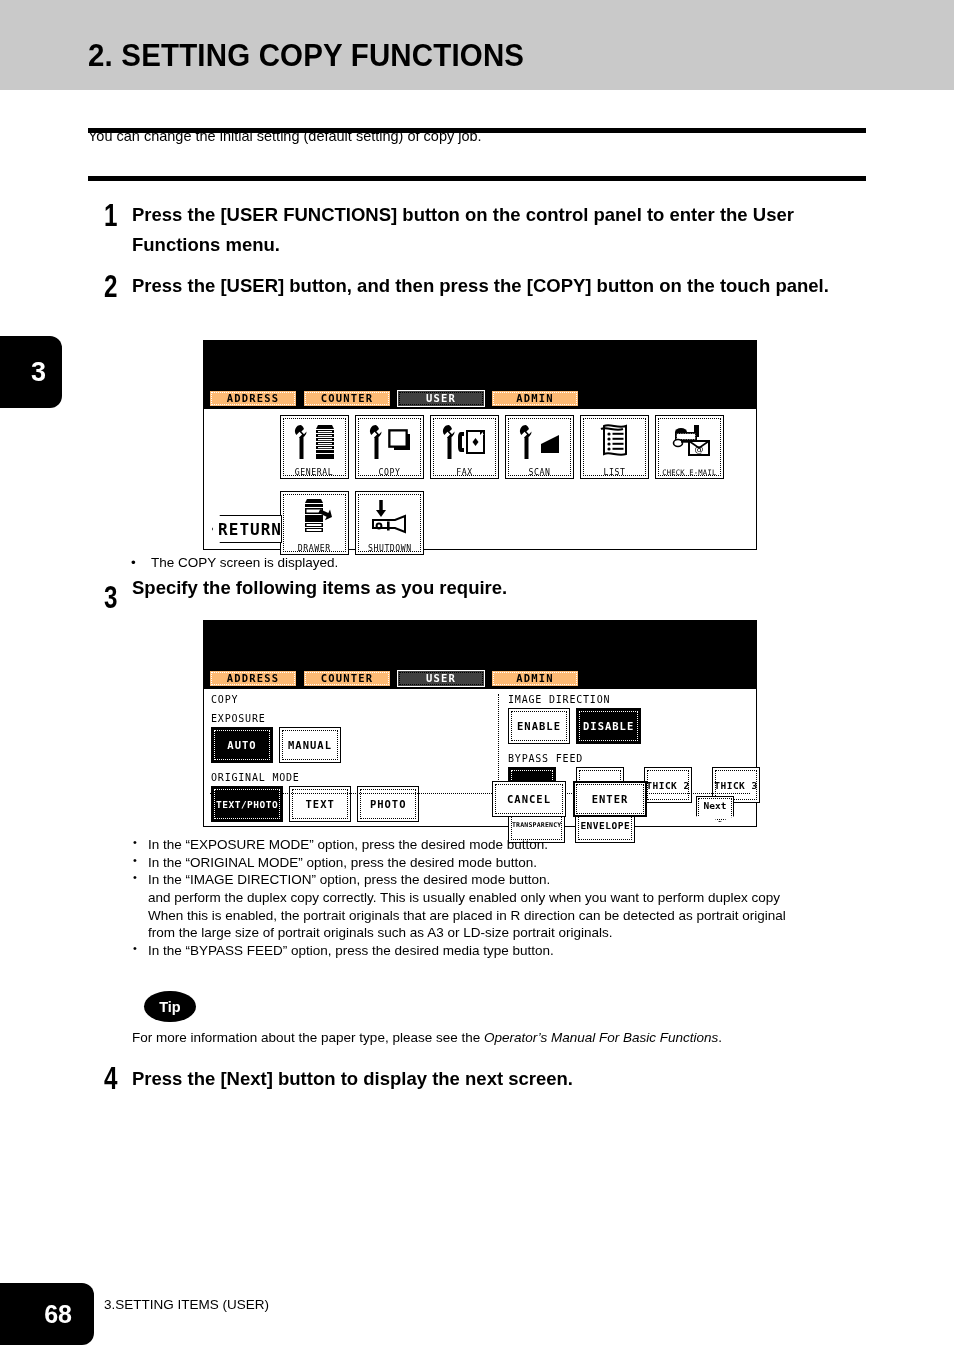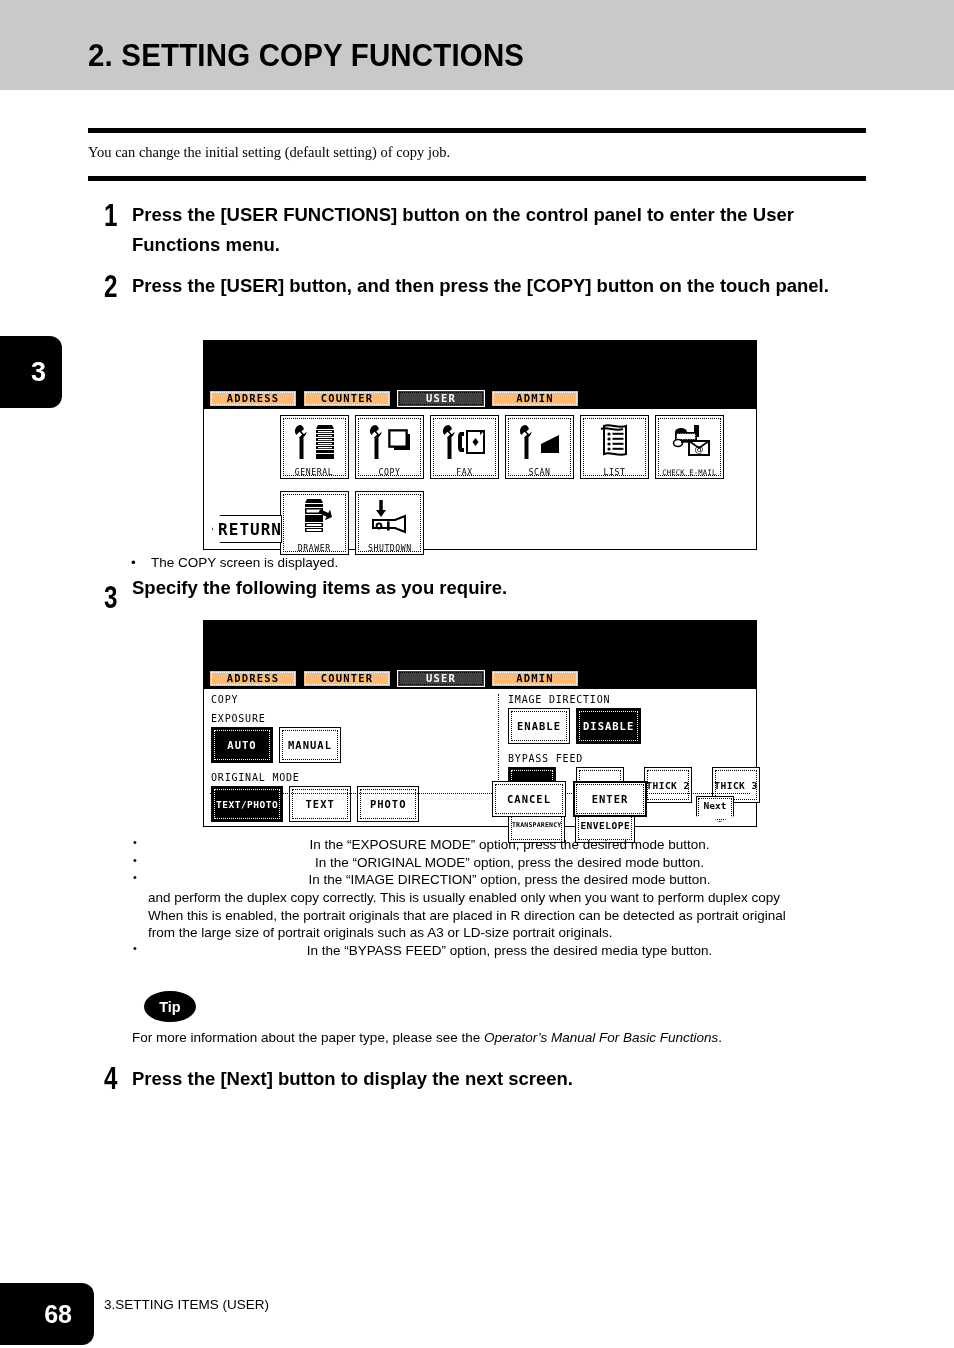"You can change the initial" .intro-text { font-family: Liberation Serif, serif -> none; top: 144px -> 128px }
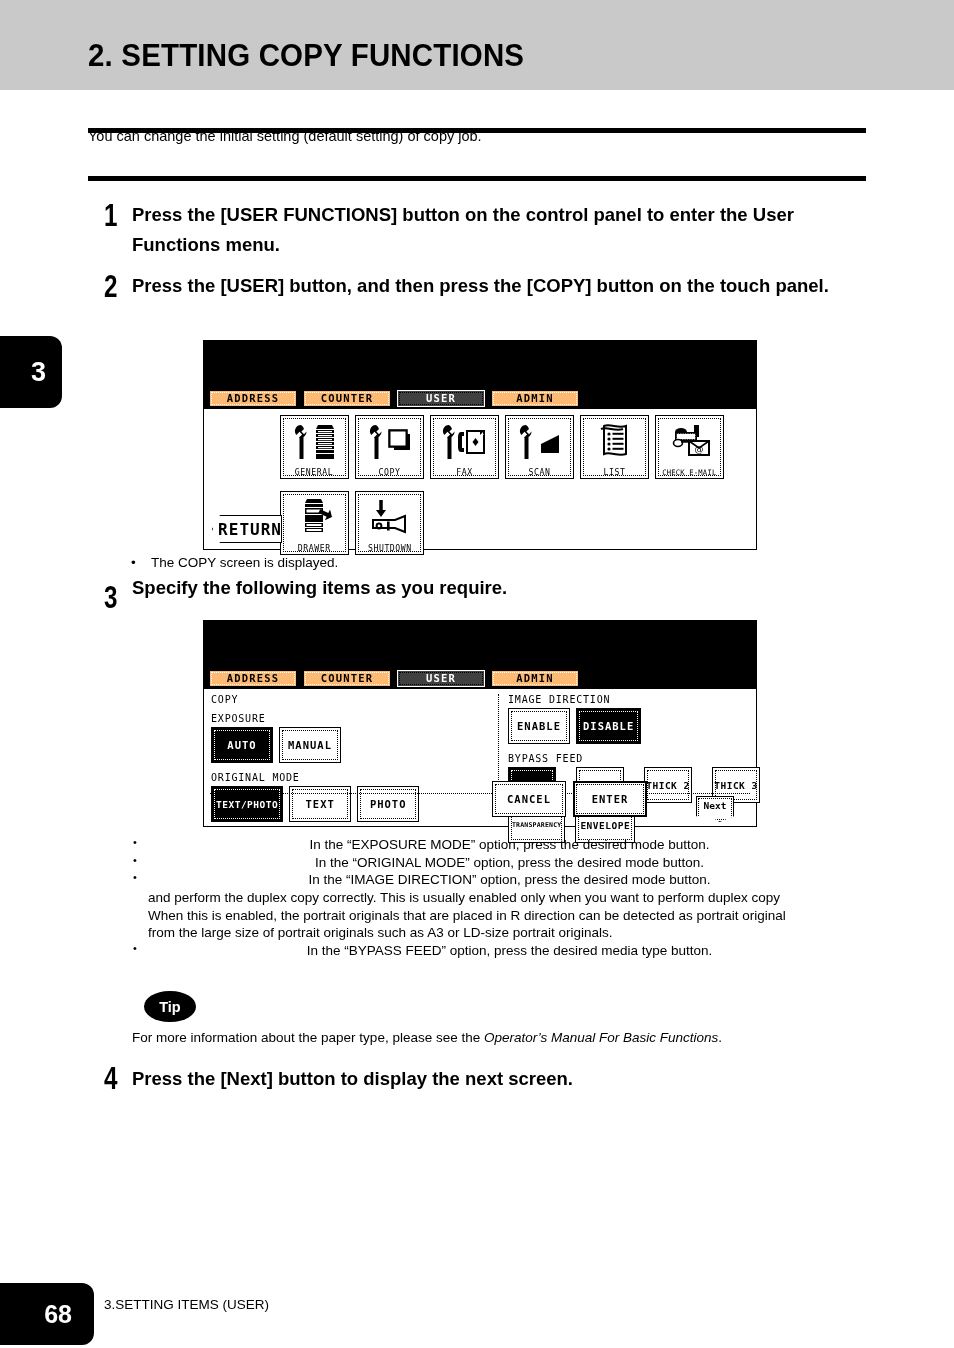"In the “EXPOSURE MODE” option," .bullet-row { text-align: center -> none }
